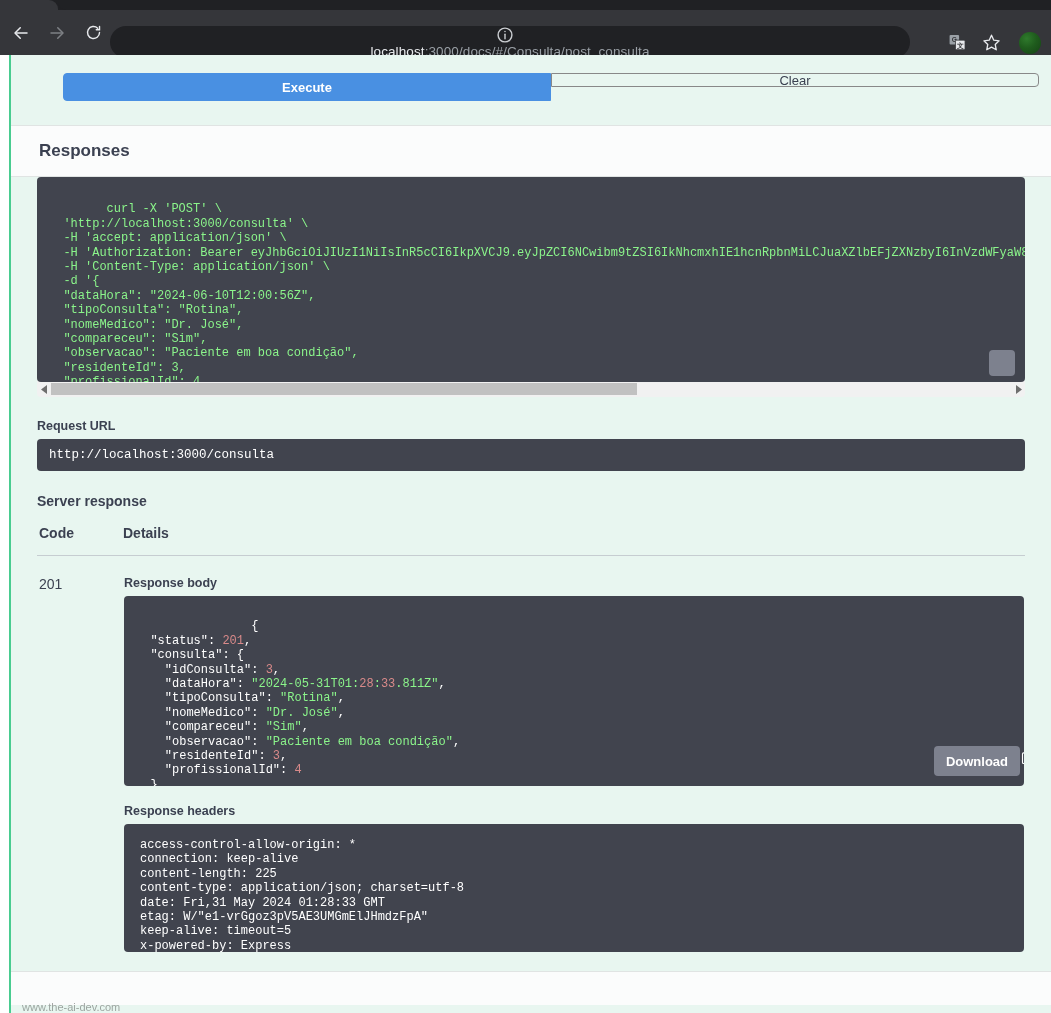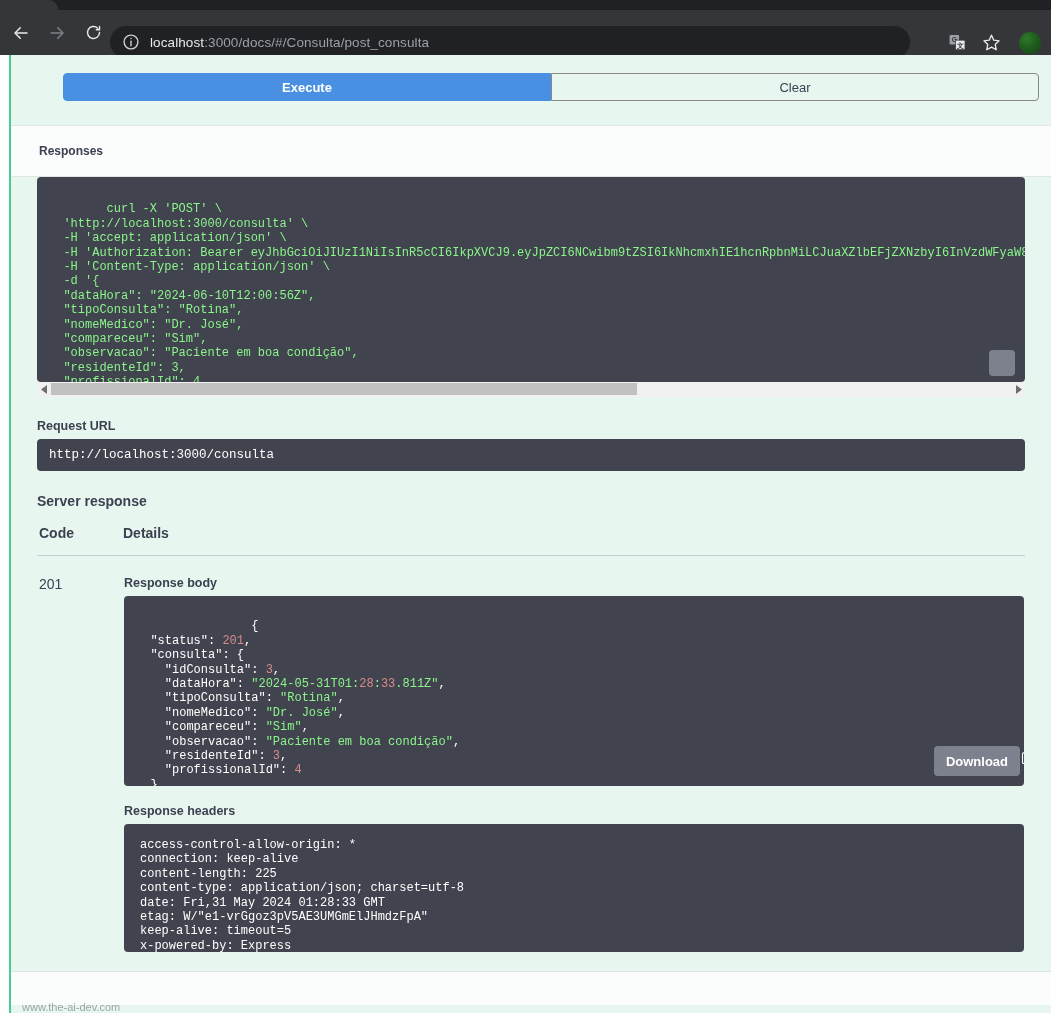"localhost:3000/docs/#/Consulta/post_cons" #omnibox { flex-direction: none -> column }
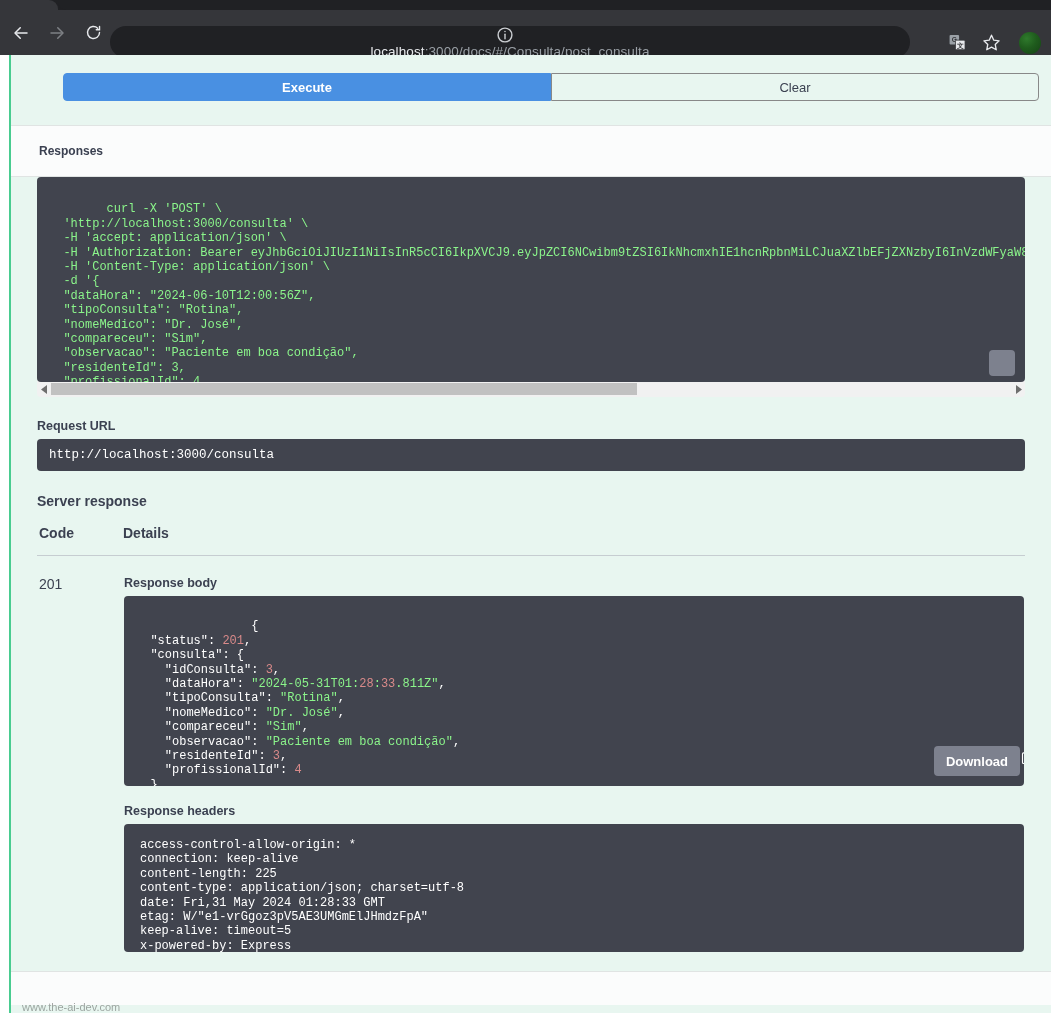"Clear" #clear-button { height: 28px -> 14px }
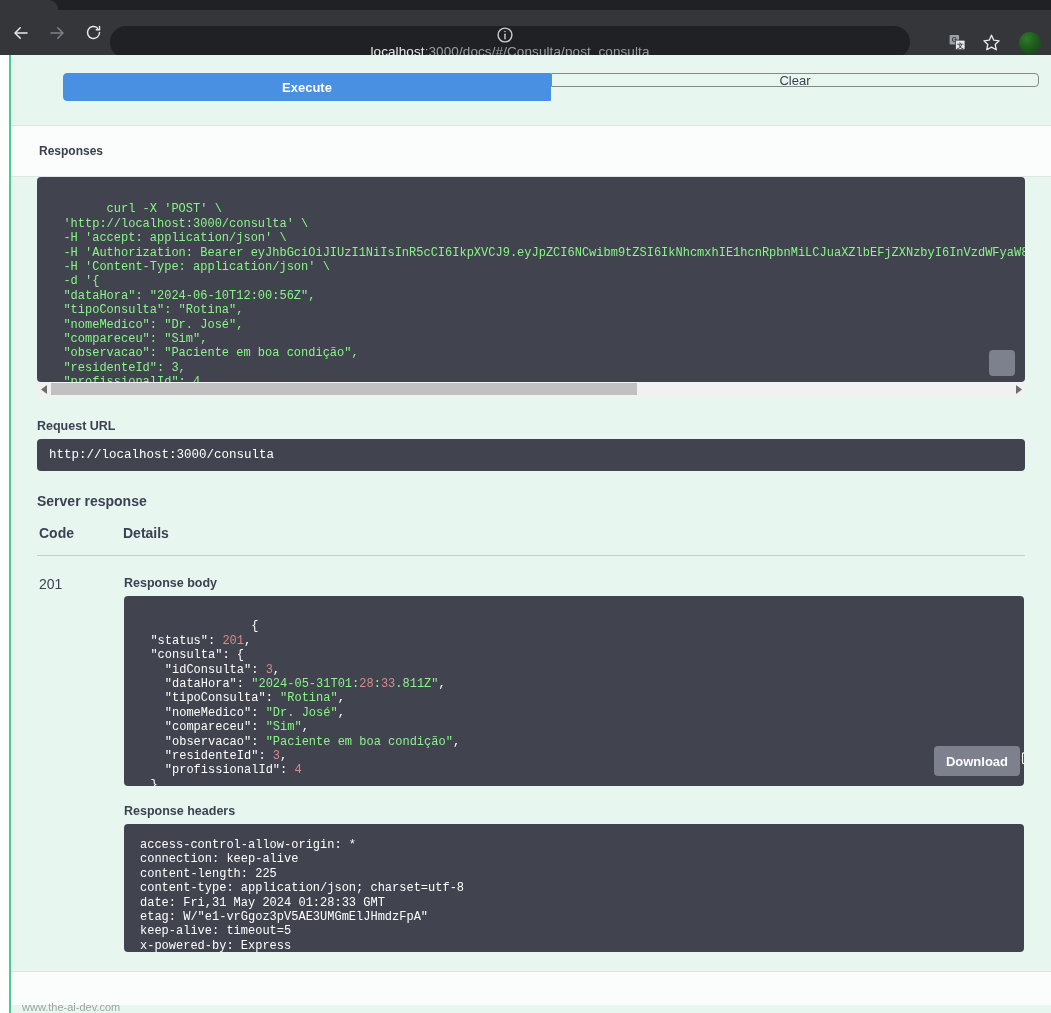"Responses" .responses-band h4 { font-size: 12px -> 17px }
